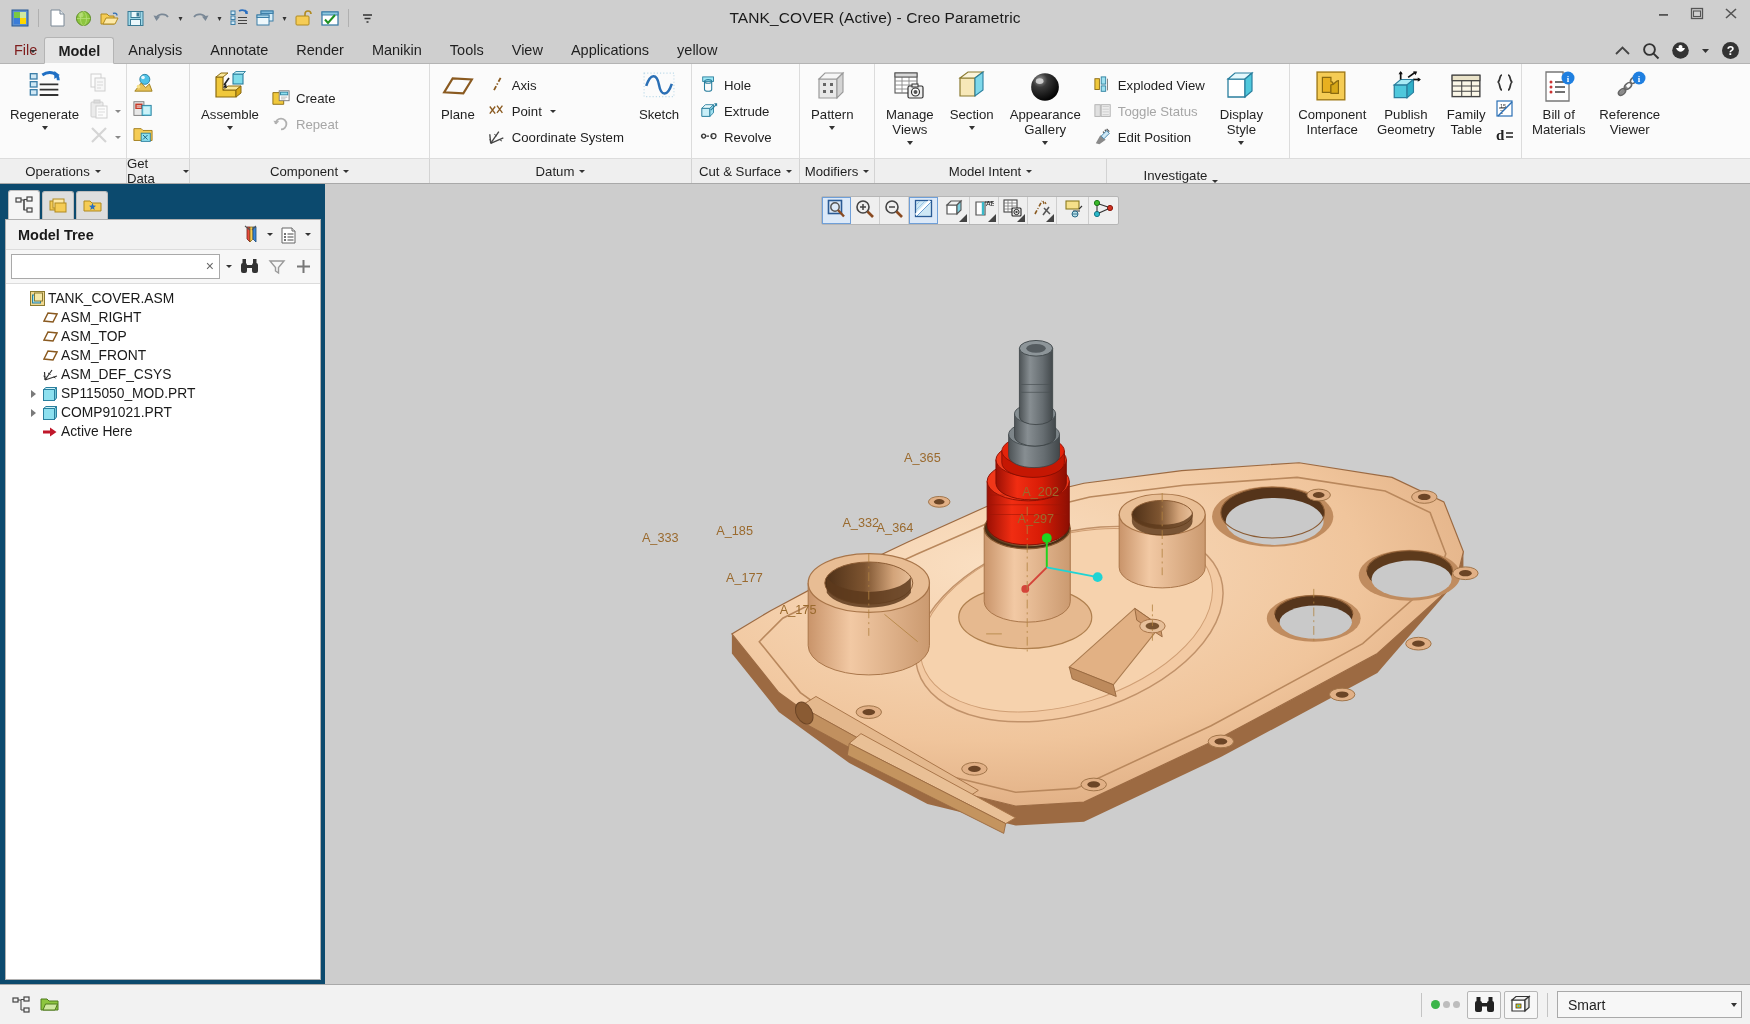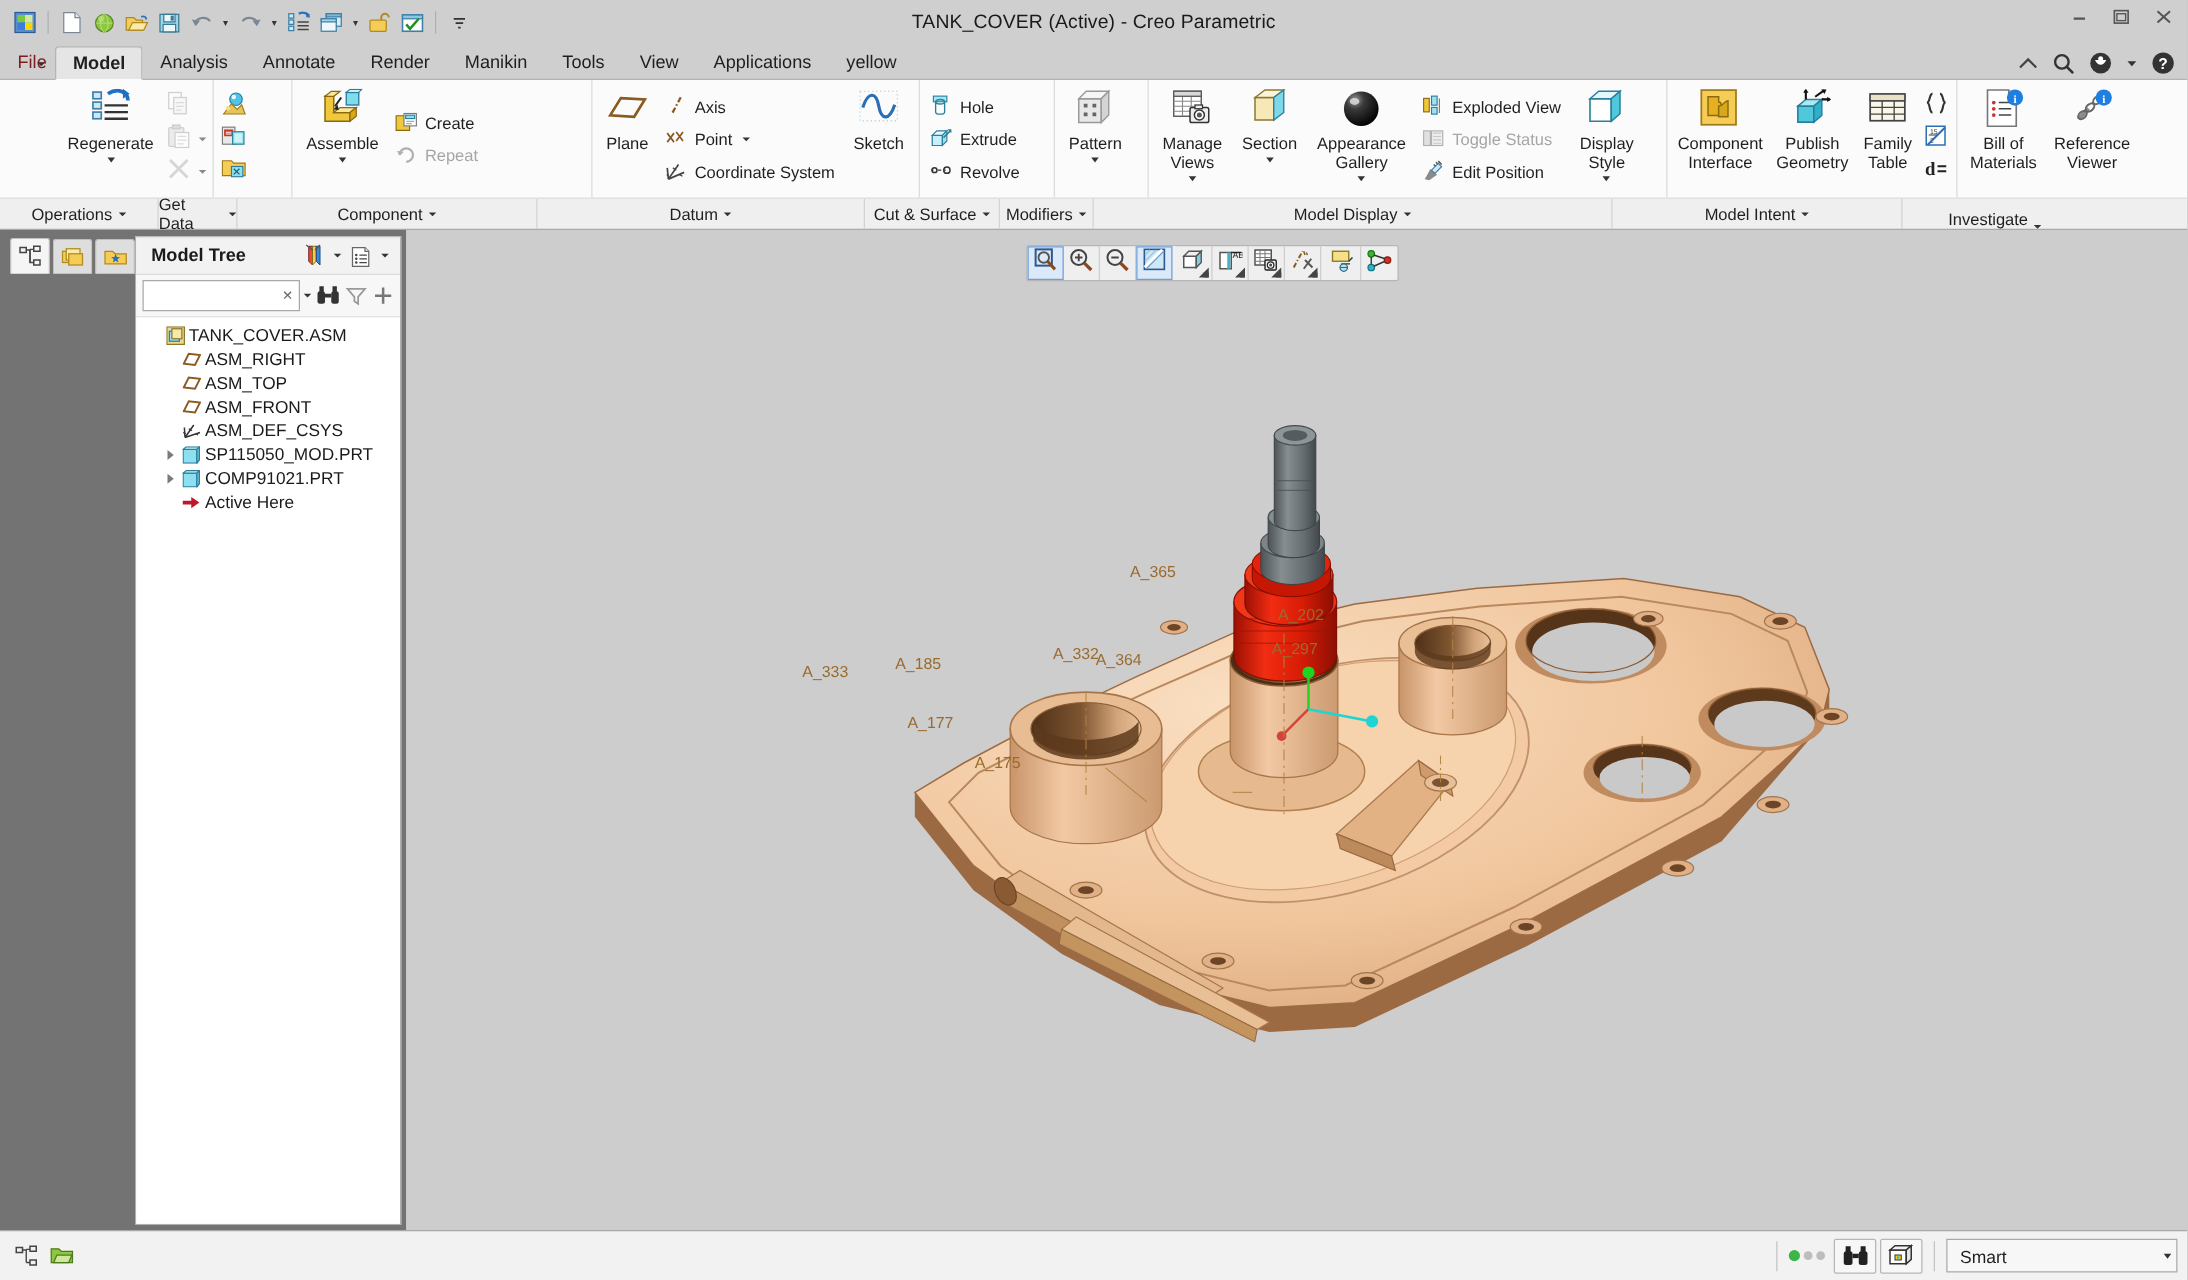"Regenerate" div.rgroup { margin-left: 44px -> none }
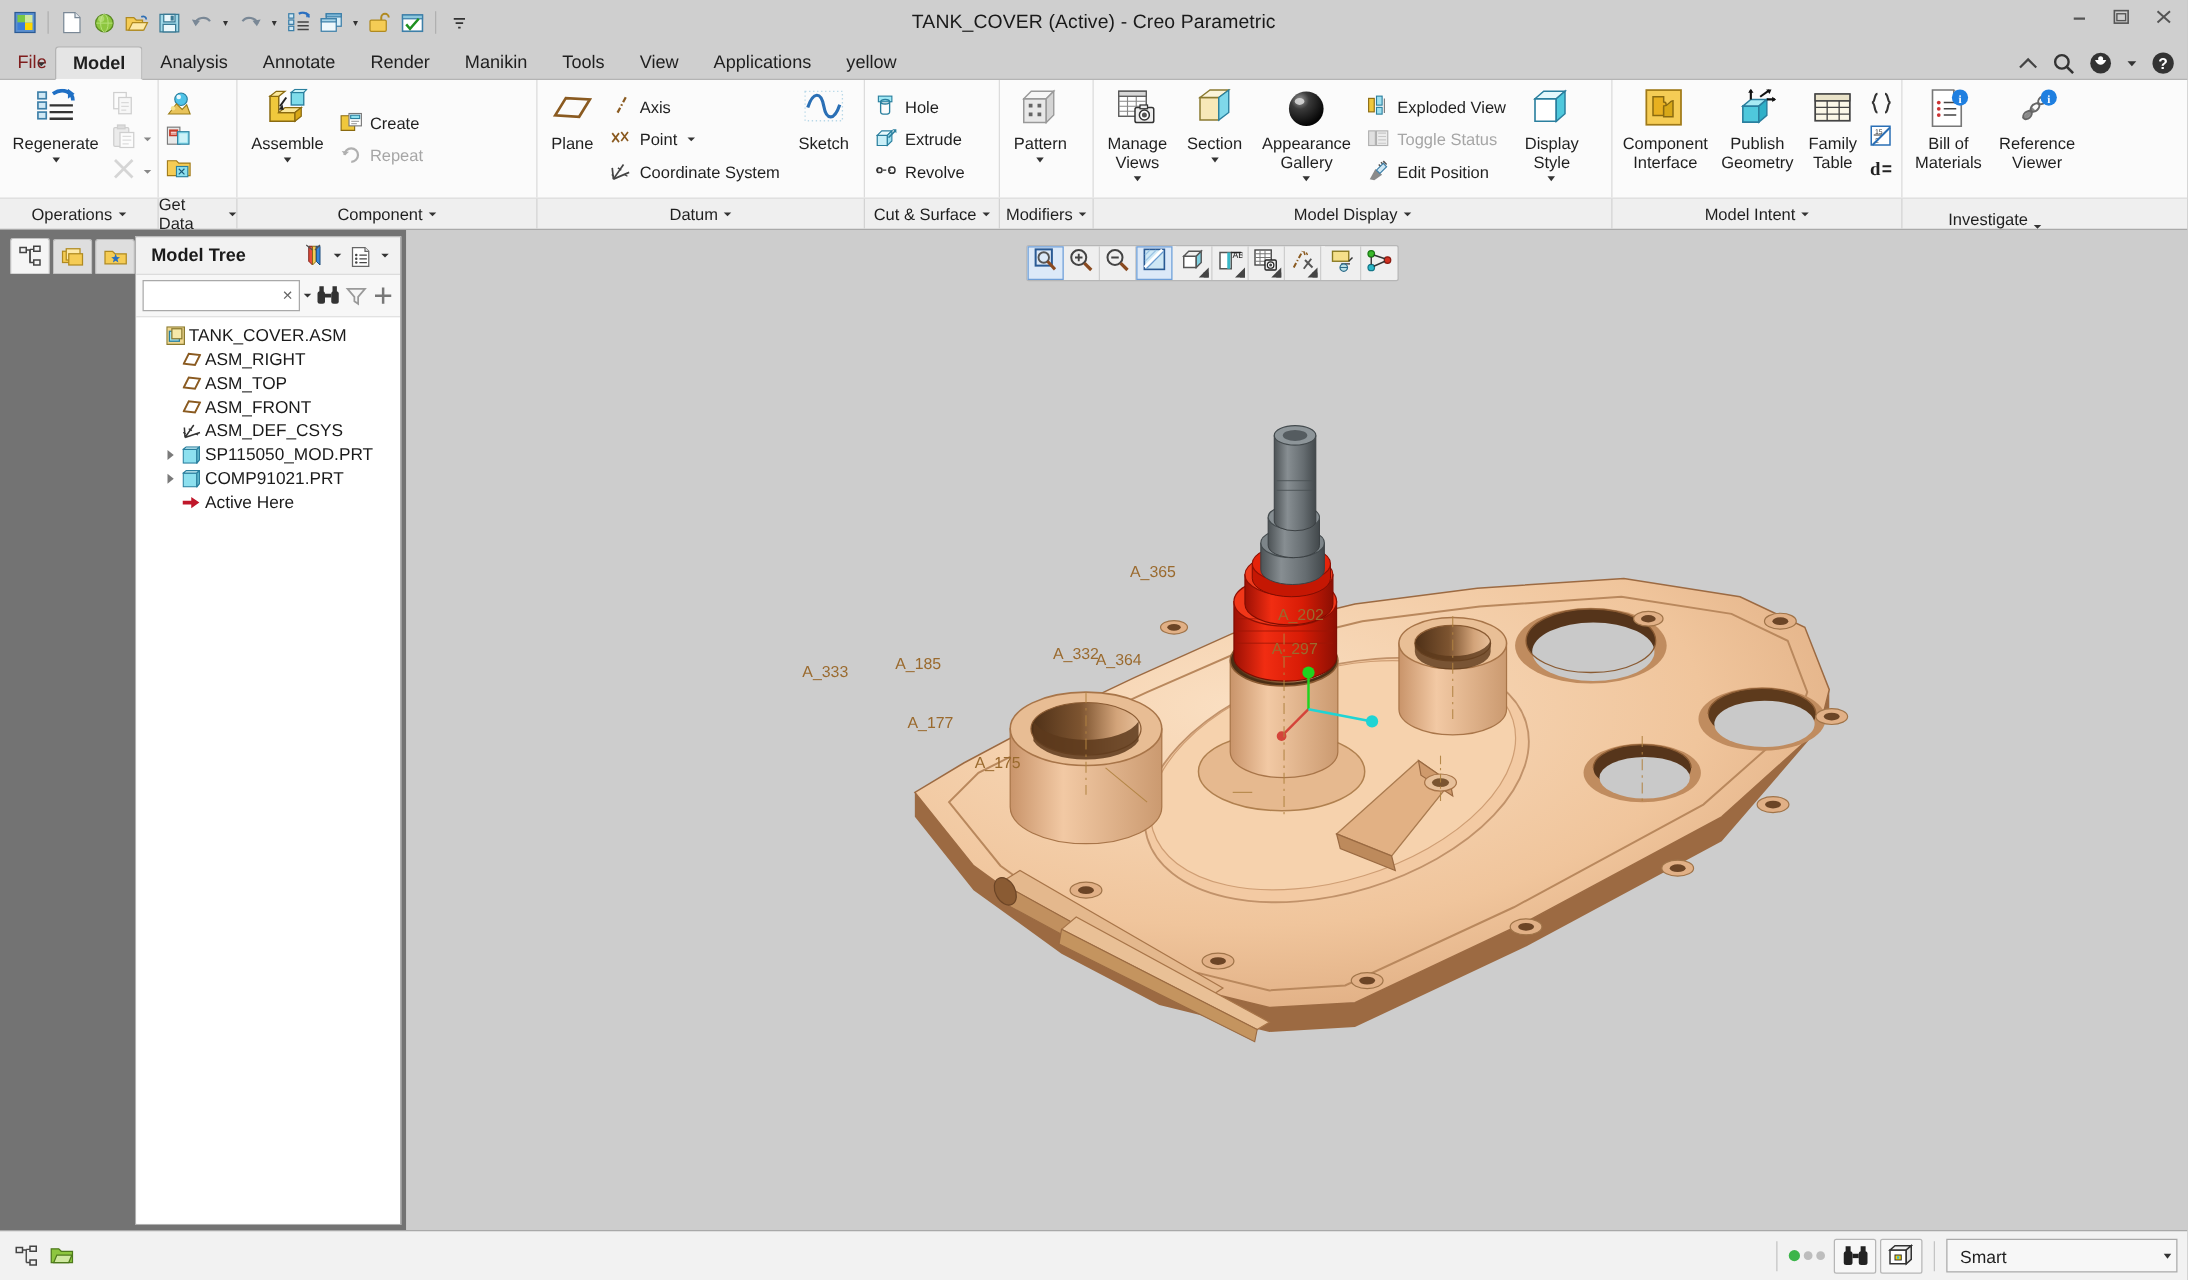"Model Display" div.glabel { html: <div> <span>Model Display</span> <span></span> </div> -> none }
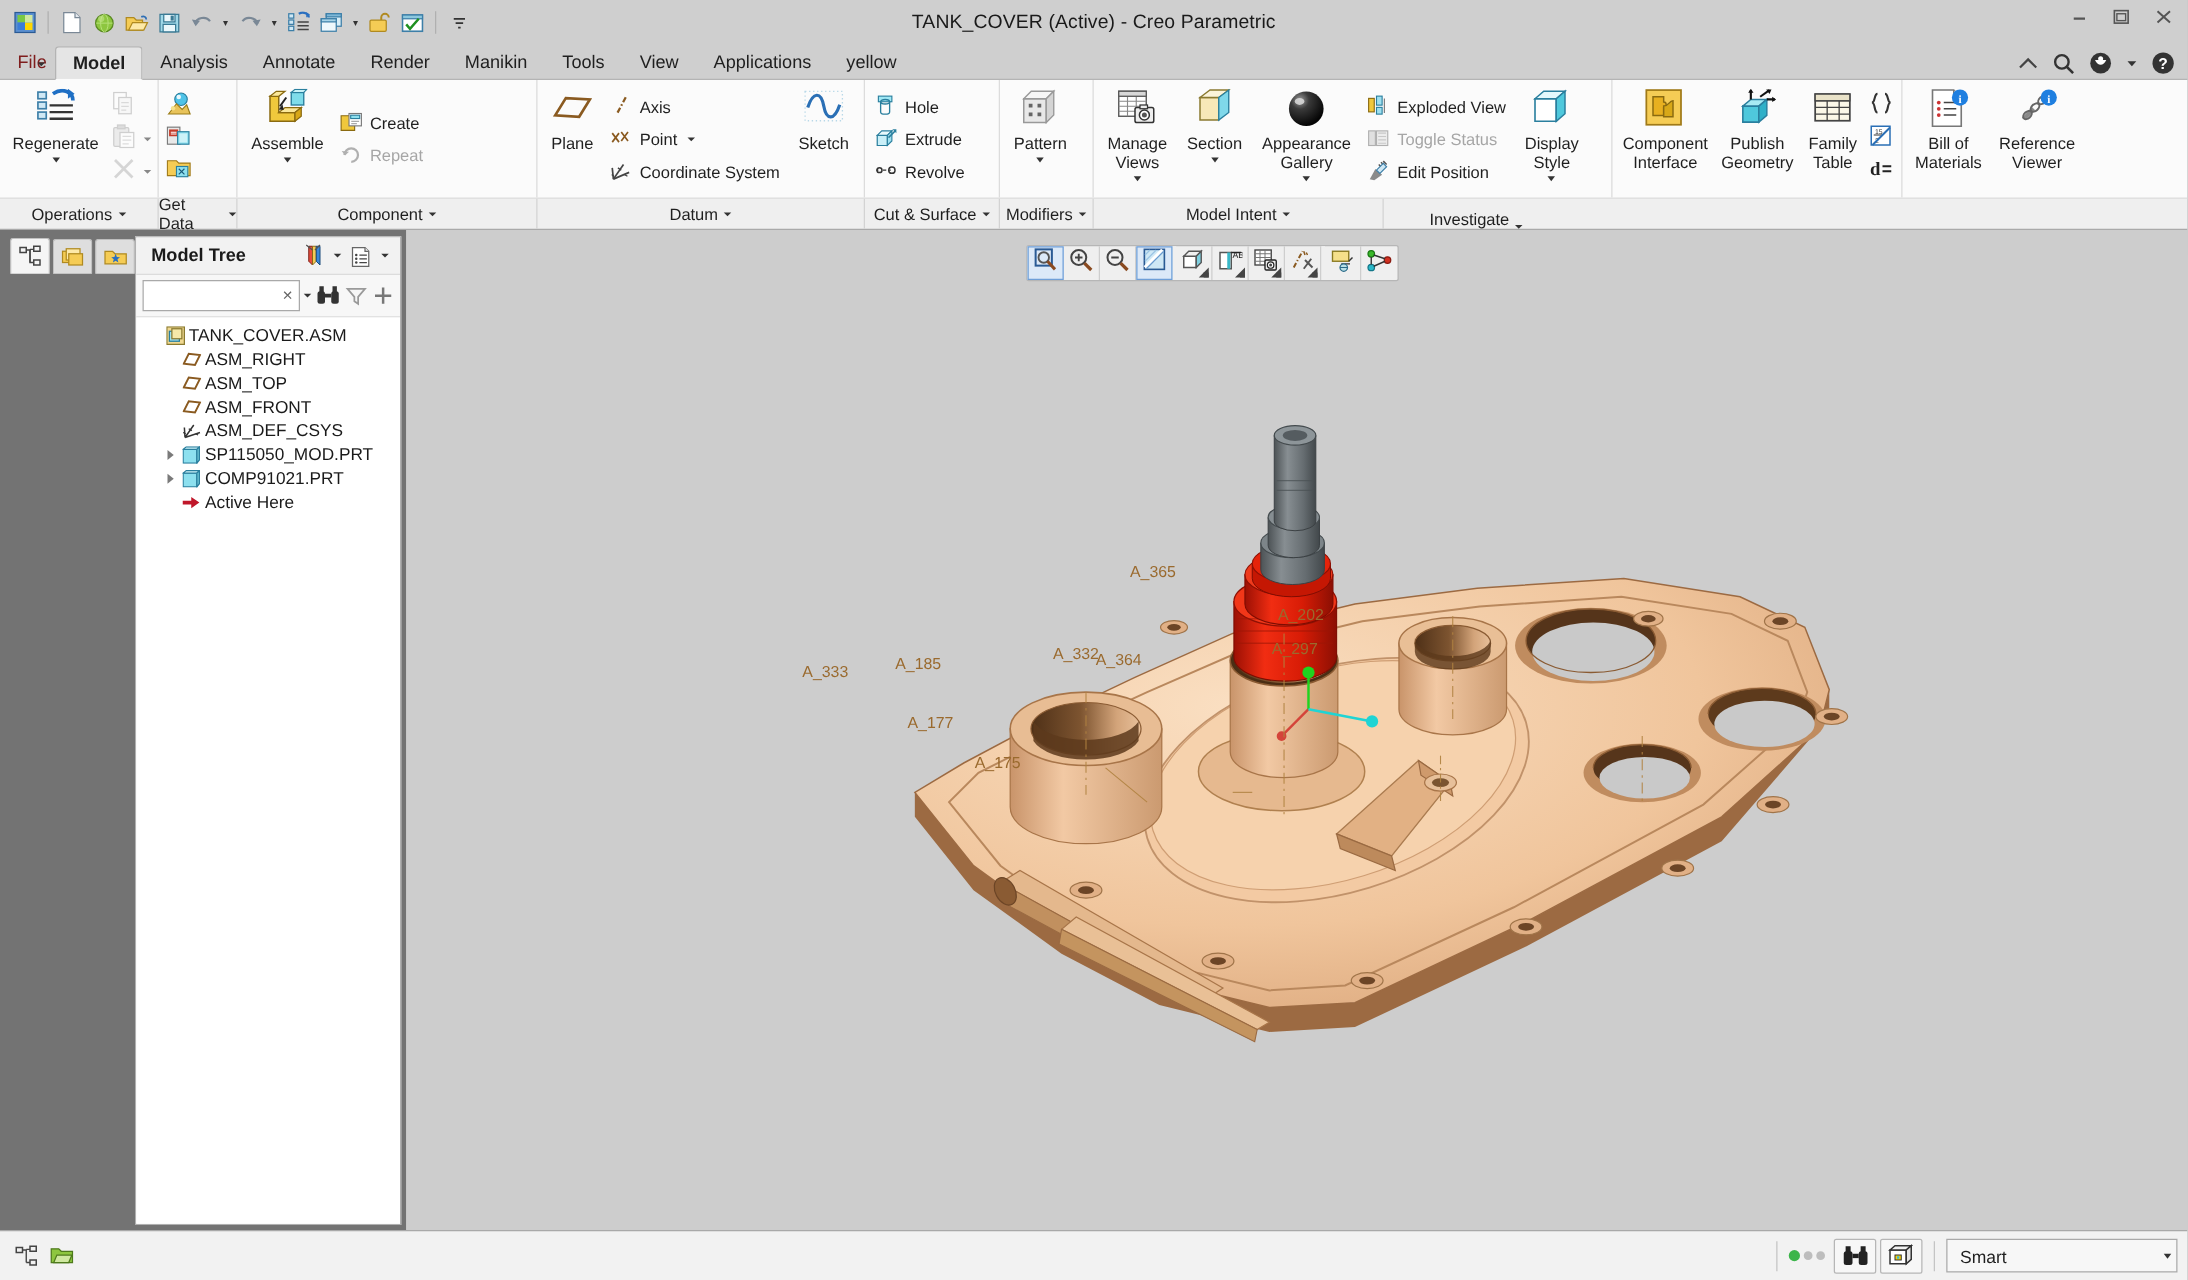"Model Tree" .navpanel { background: #737373 -> #0c4a6e; flex-direction: row -> column }
